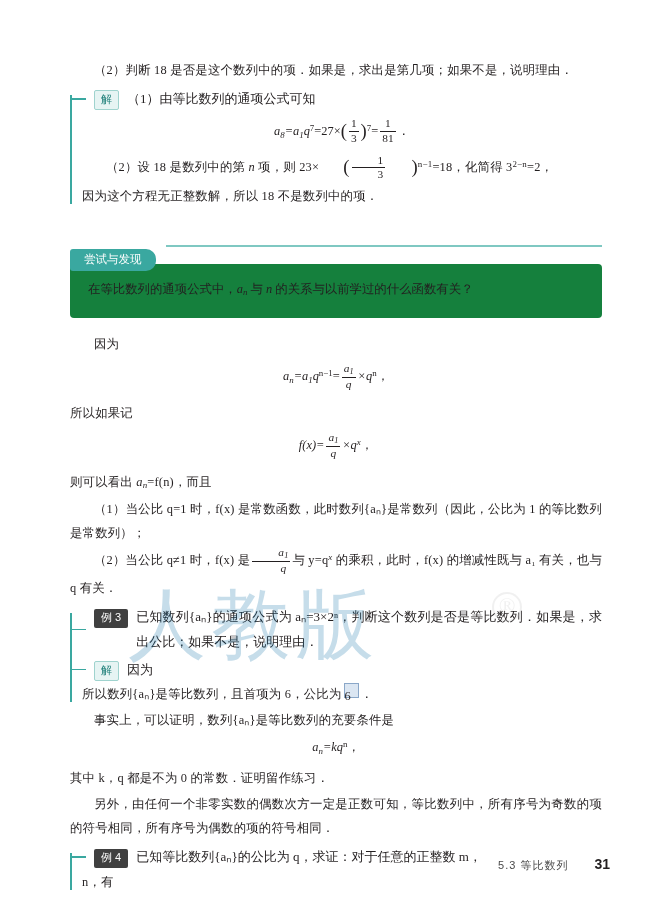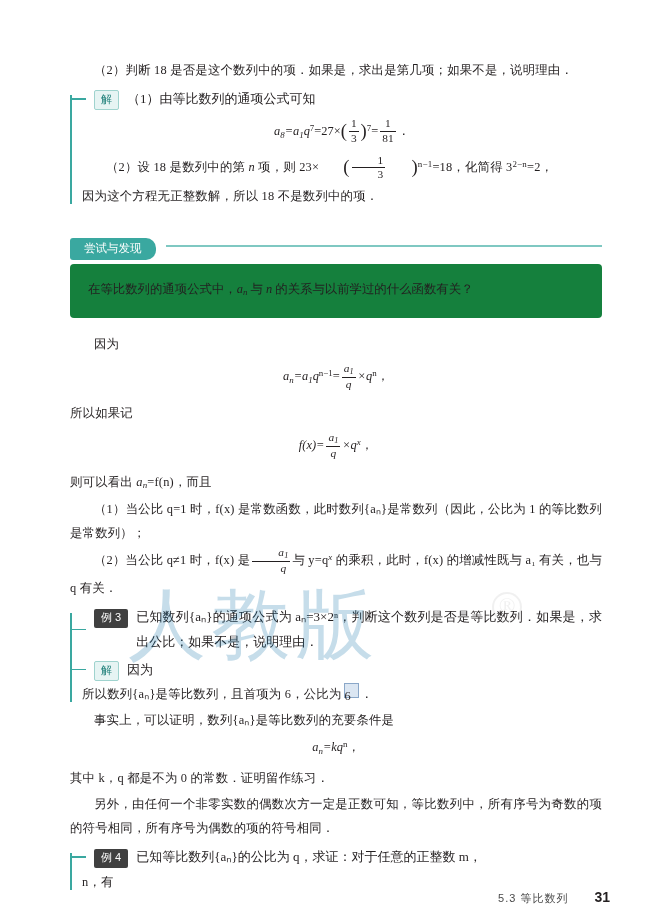"尝试与发现" .discover-label { top: 4px -> 15px }
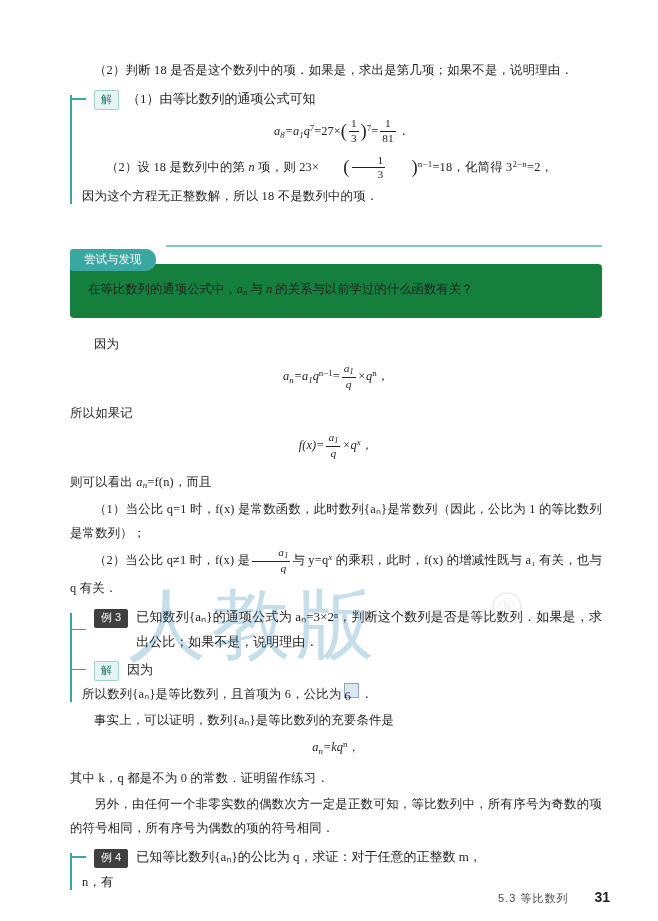"5.3 等比数列" .footer { bottom: 15px -> 48px }
